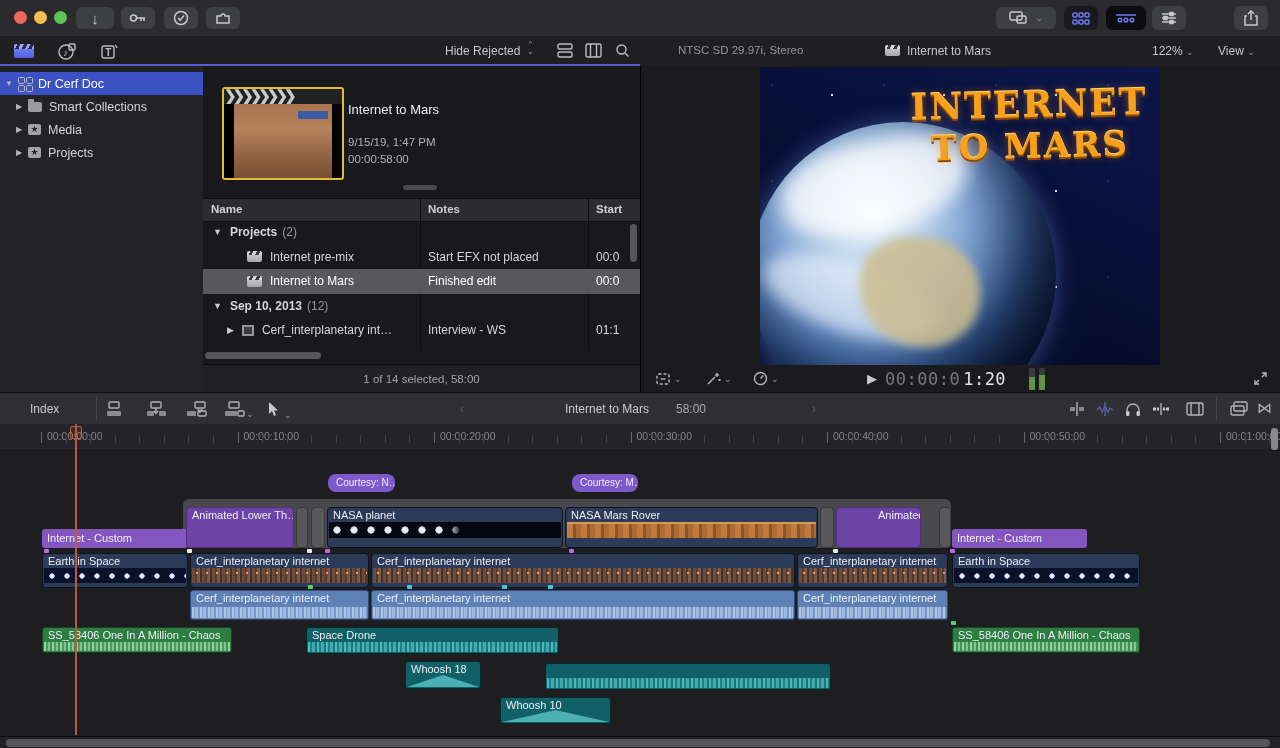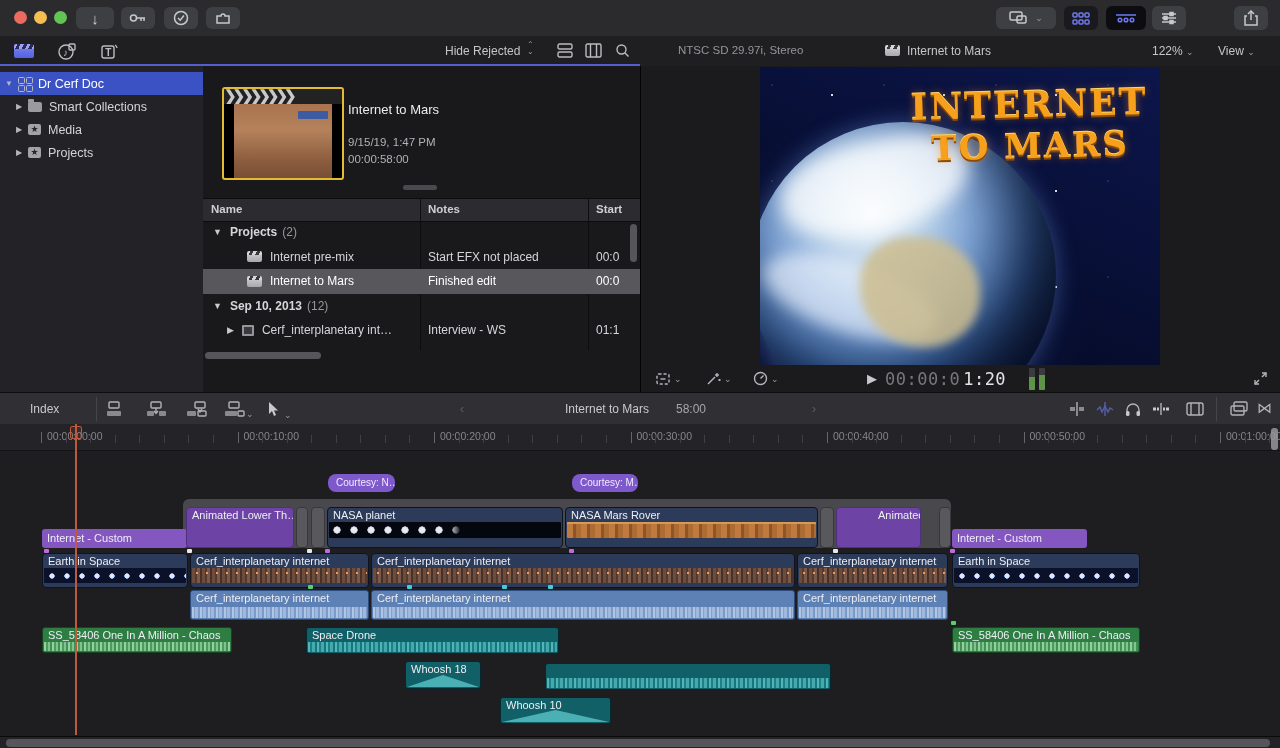"1 of 14 selected, 58:00" div.b-status { html: none -> <div>1 of 14 selected, 58:00</div> }
